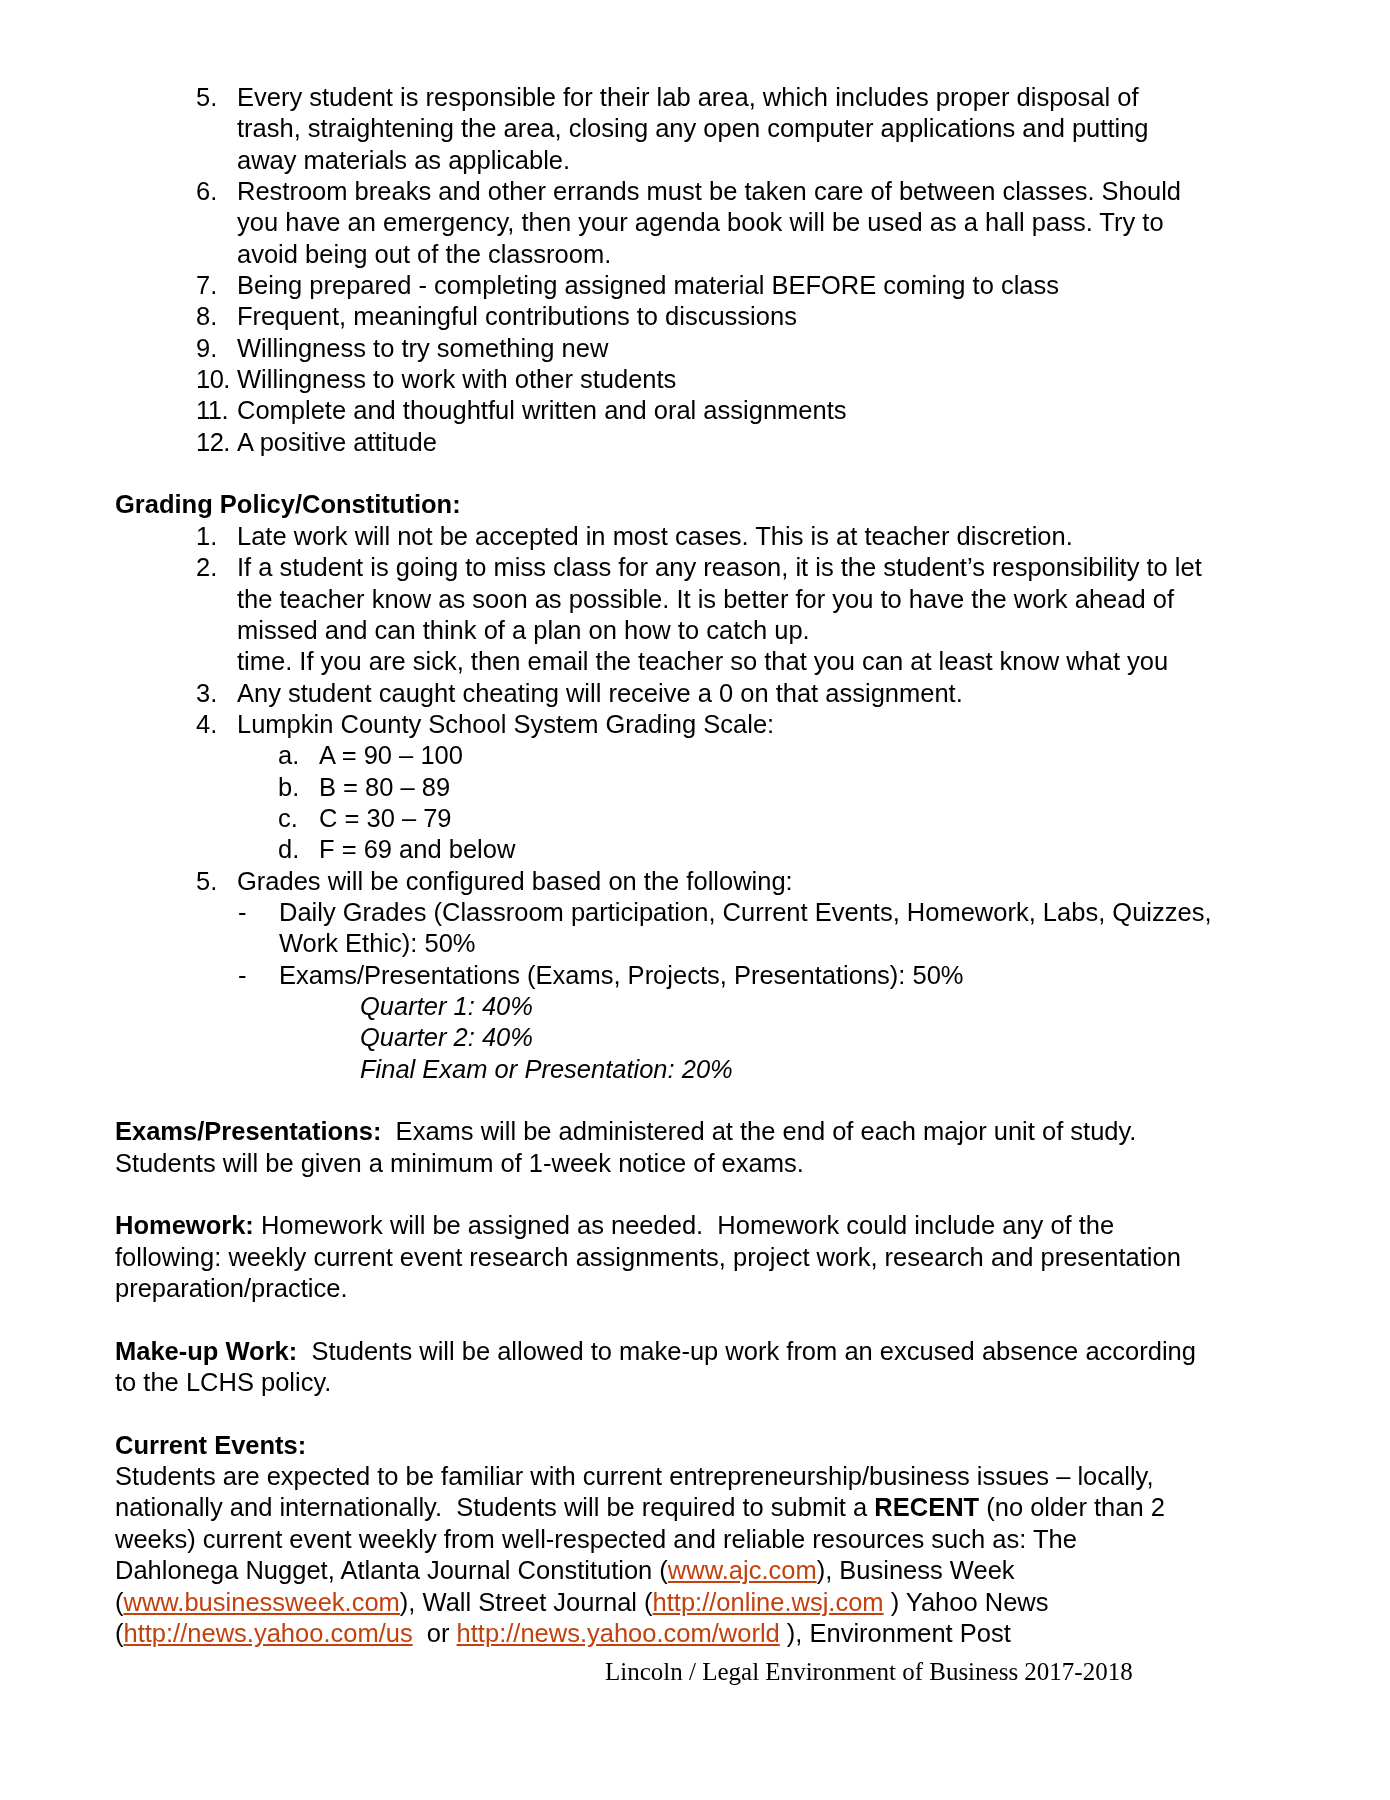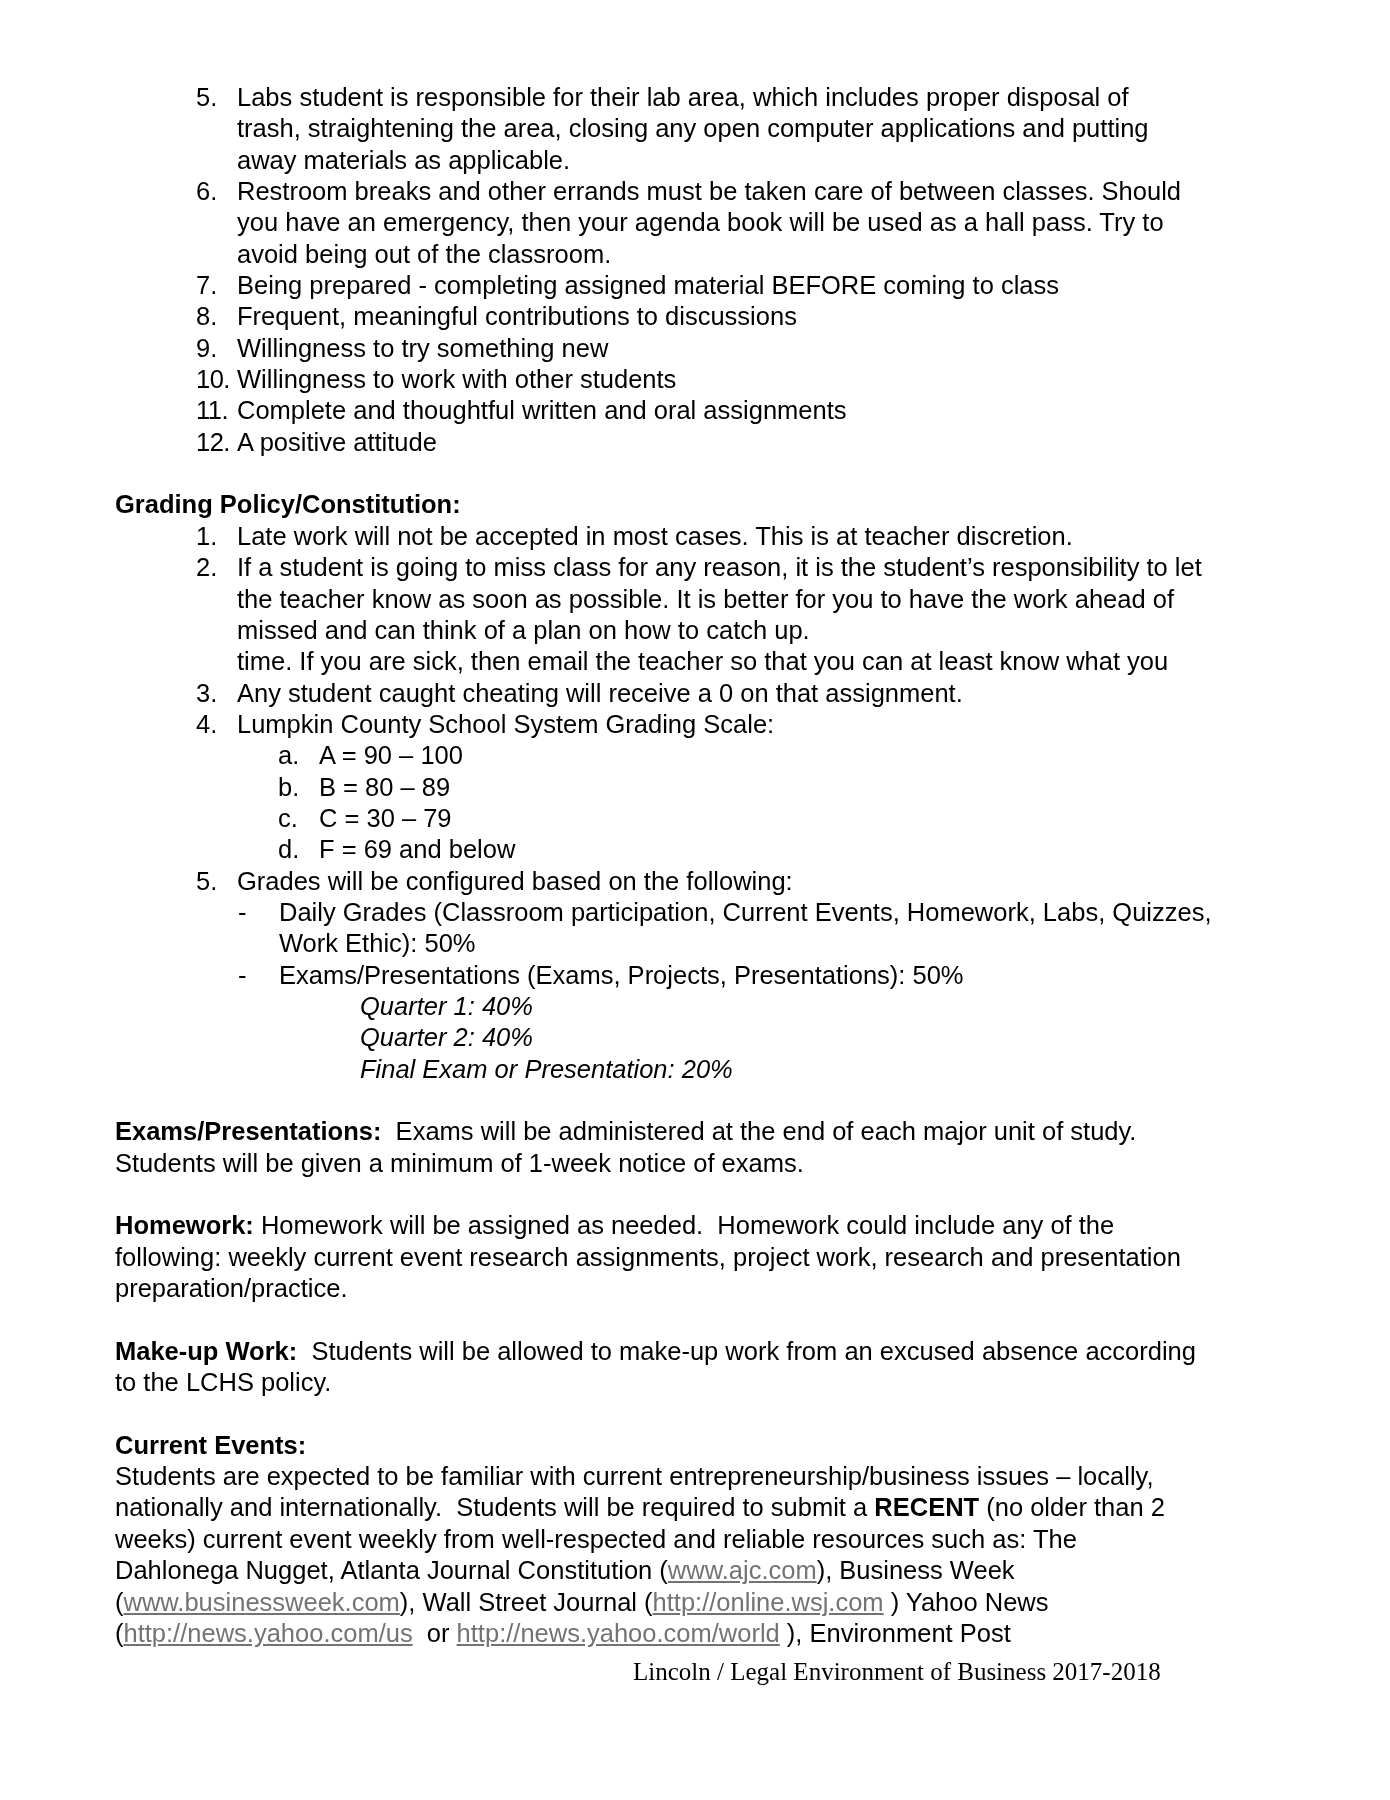"Labs student is responsible for" span.txt { text: Labs -> Every }
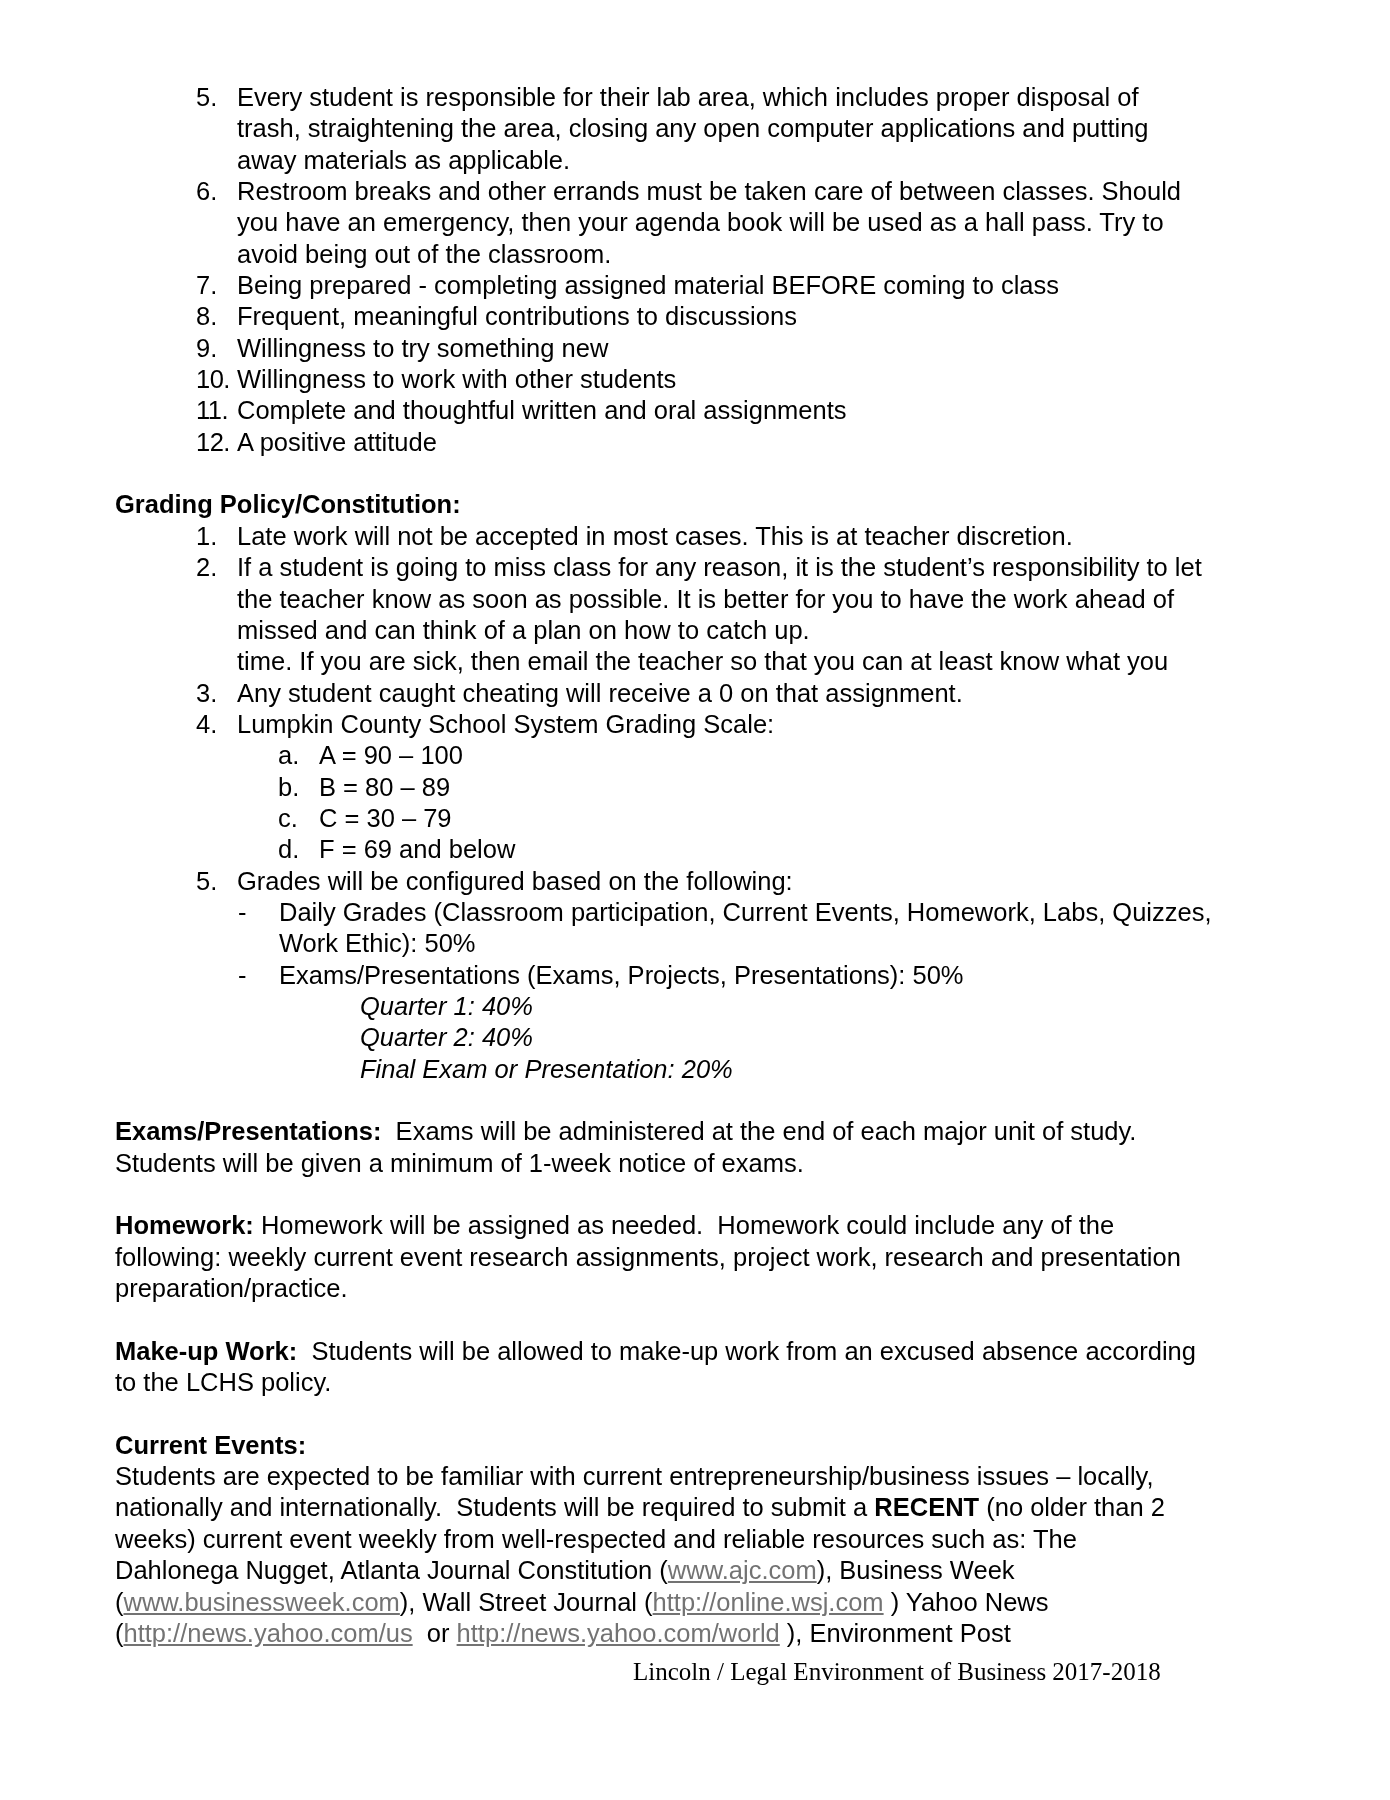"www.ajc.com" a { color: #737373 -> #c2410c }
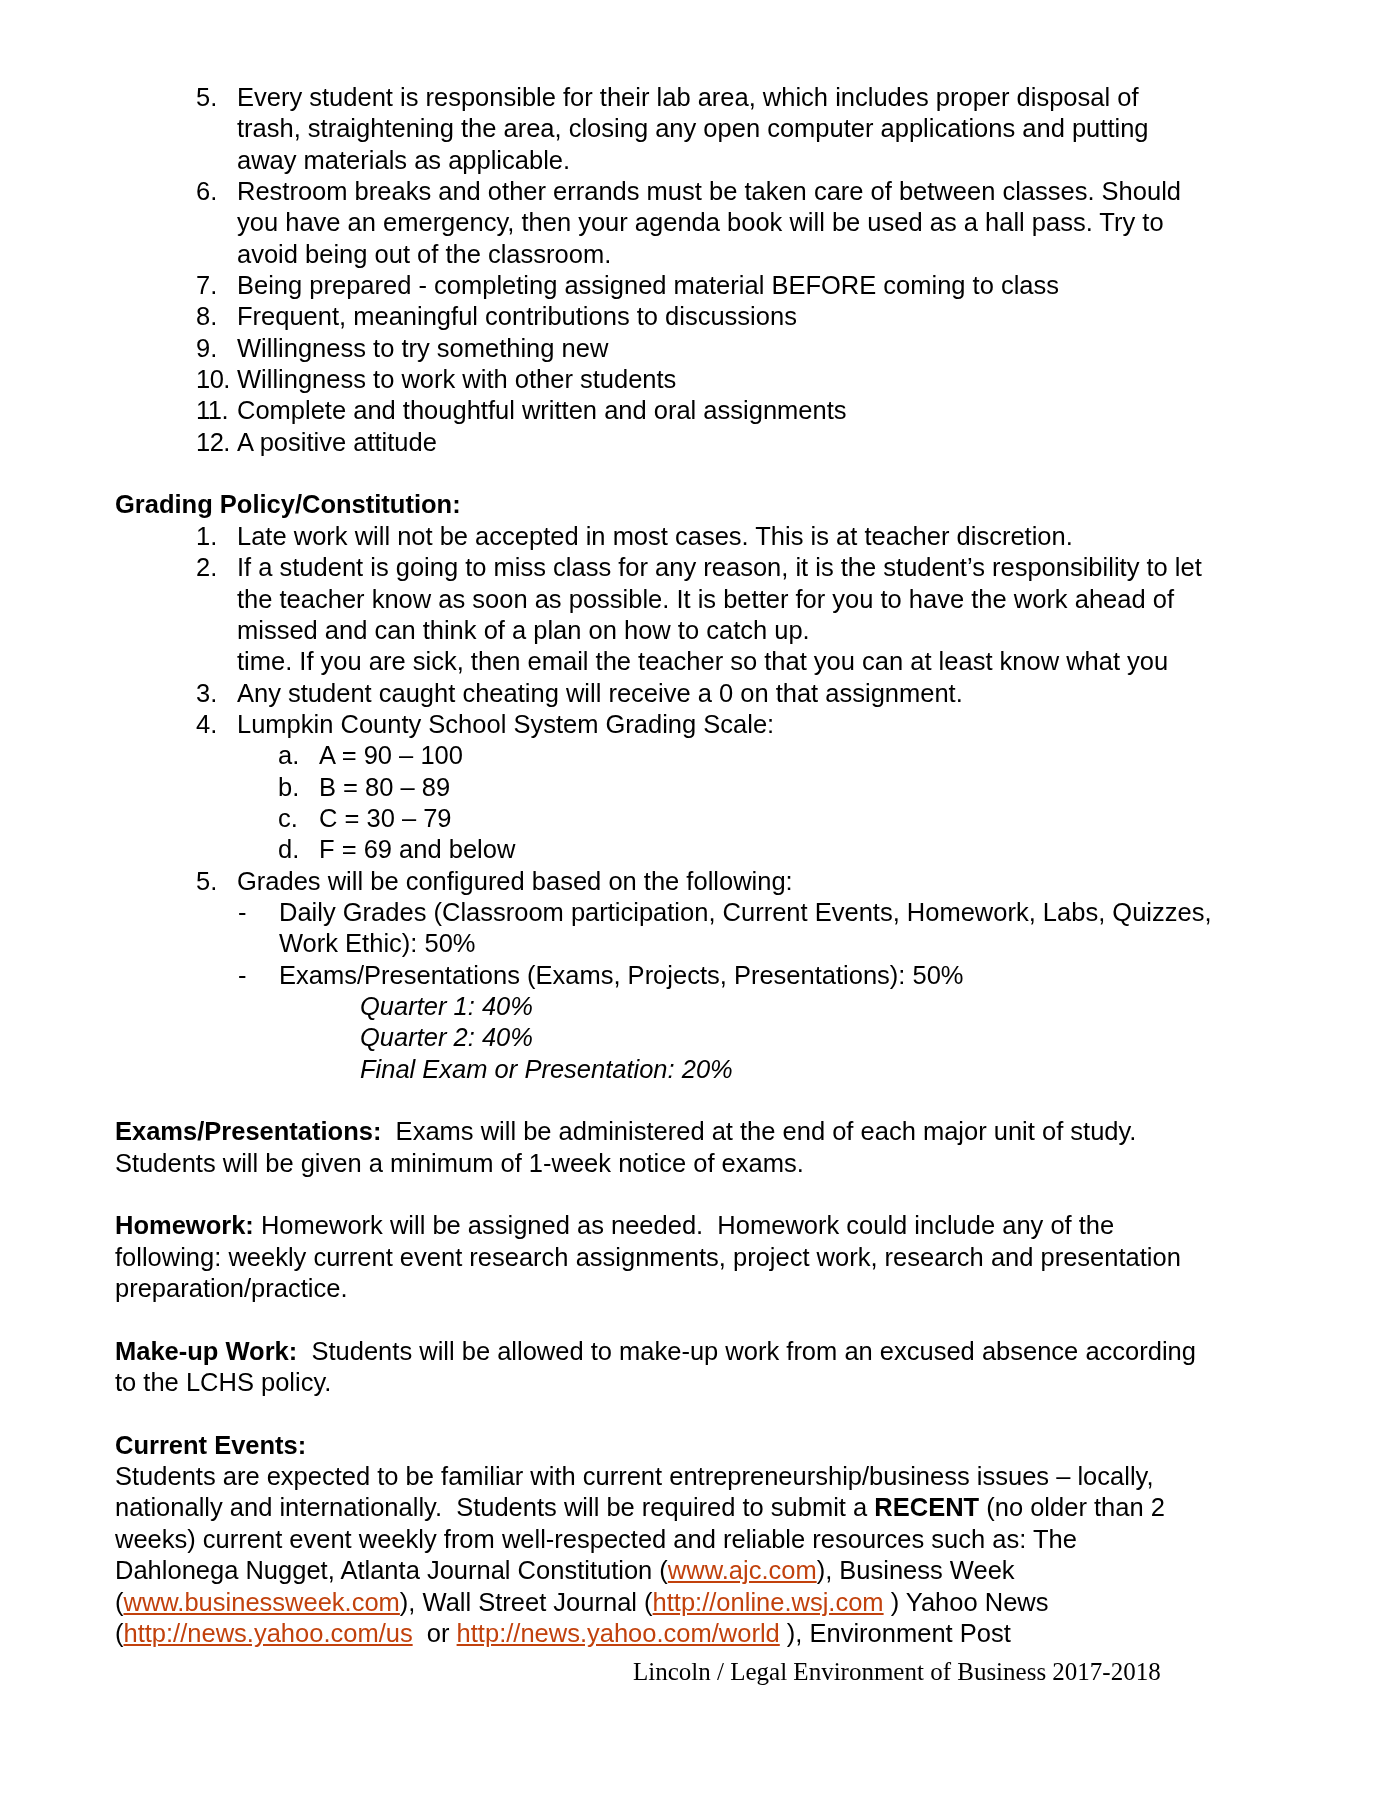"Lincoln / Legal Environment of" .footer { margin-left: 28px -> none }
